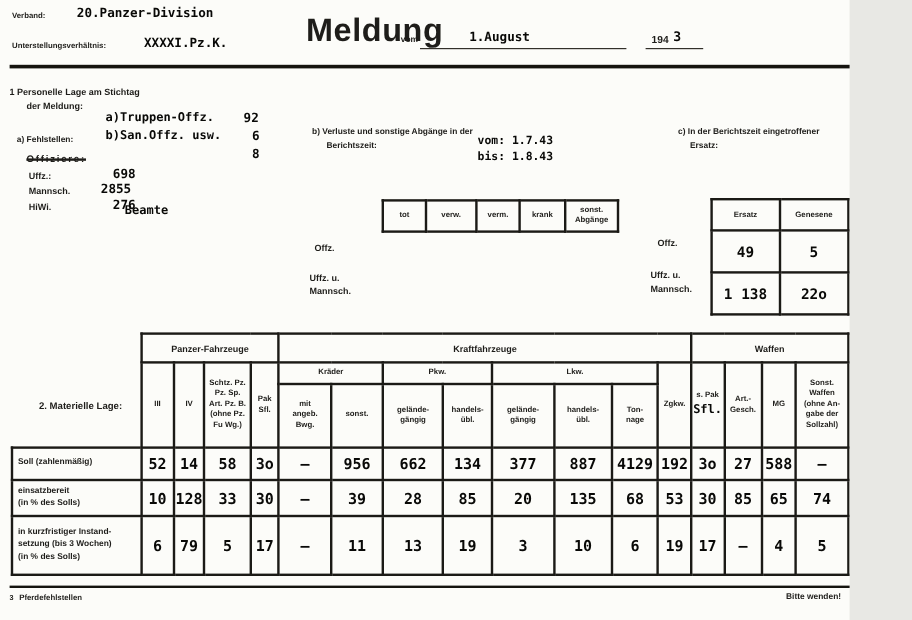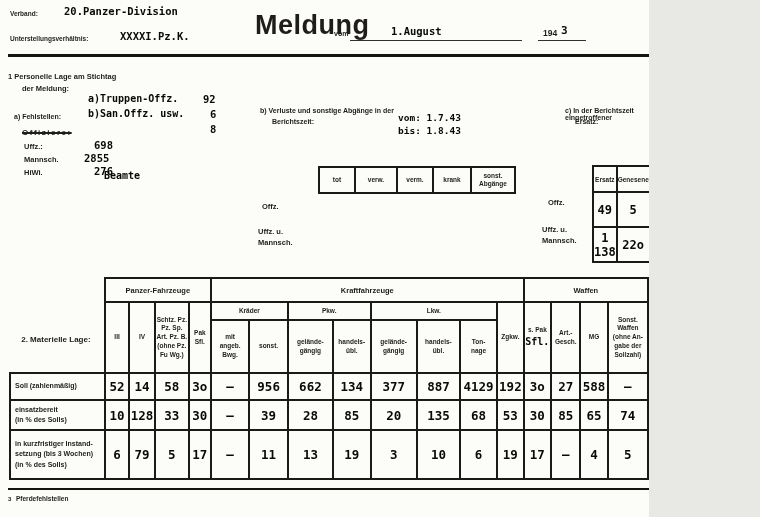"20.Panzer-Division" .page { width: 649px -> 708px }
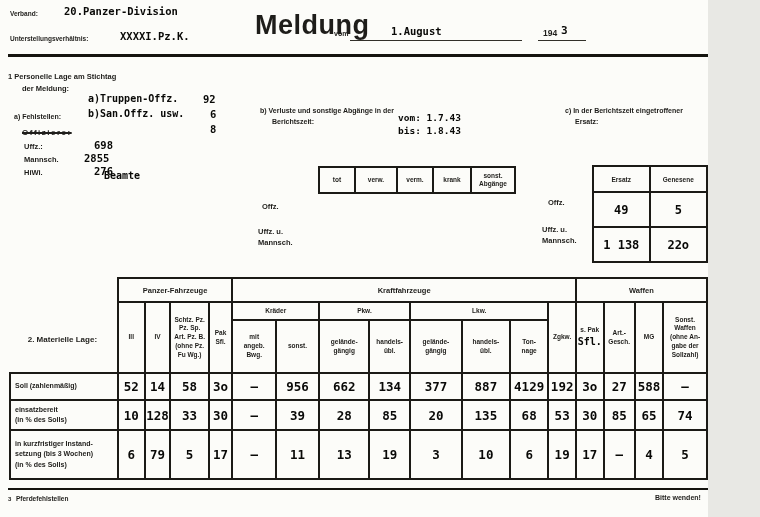"2. Materielle Lage:" .bt td.corner { padding: 0 4px 26px 2px -> 0 15px 26px 2px; text-align: center -> right }
